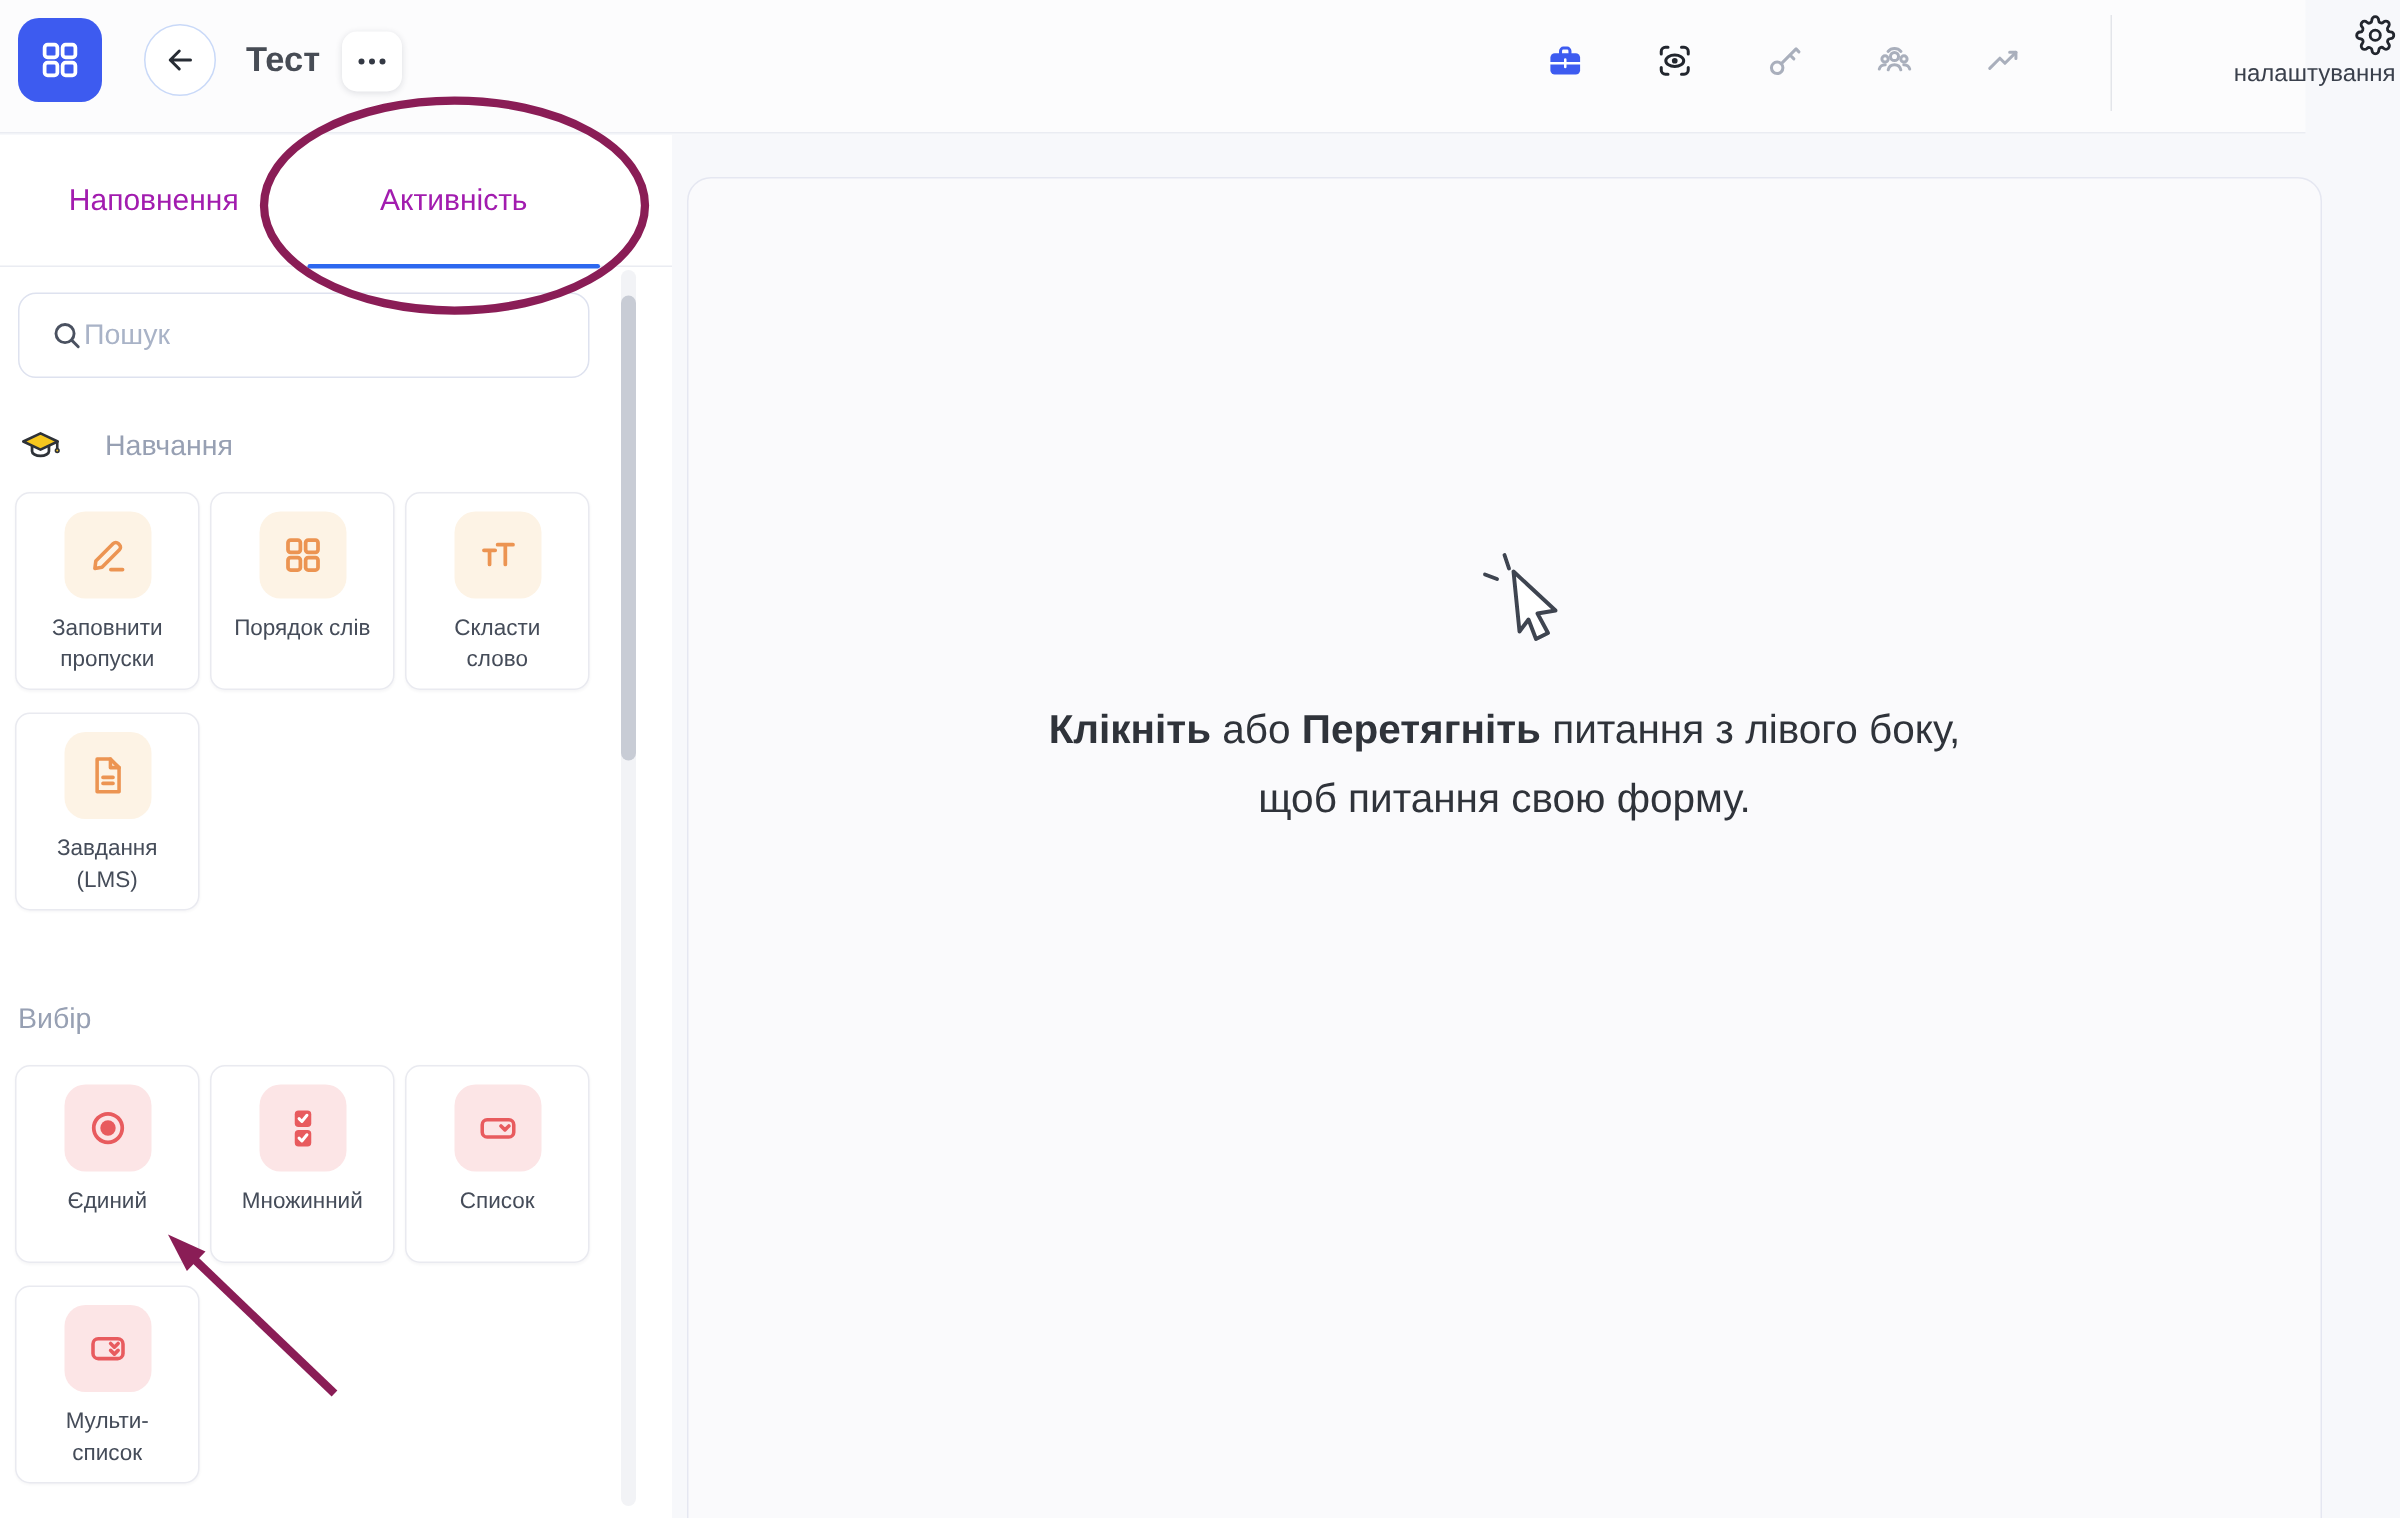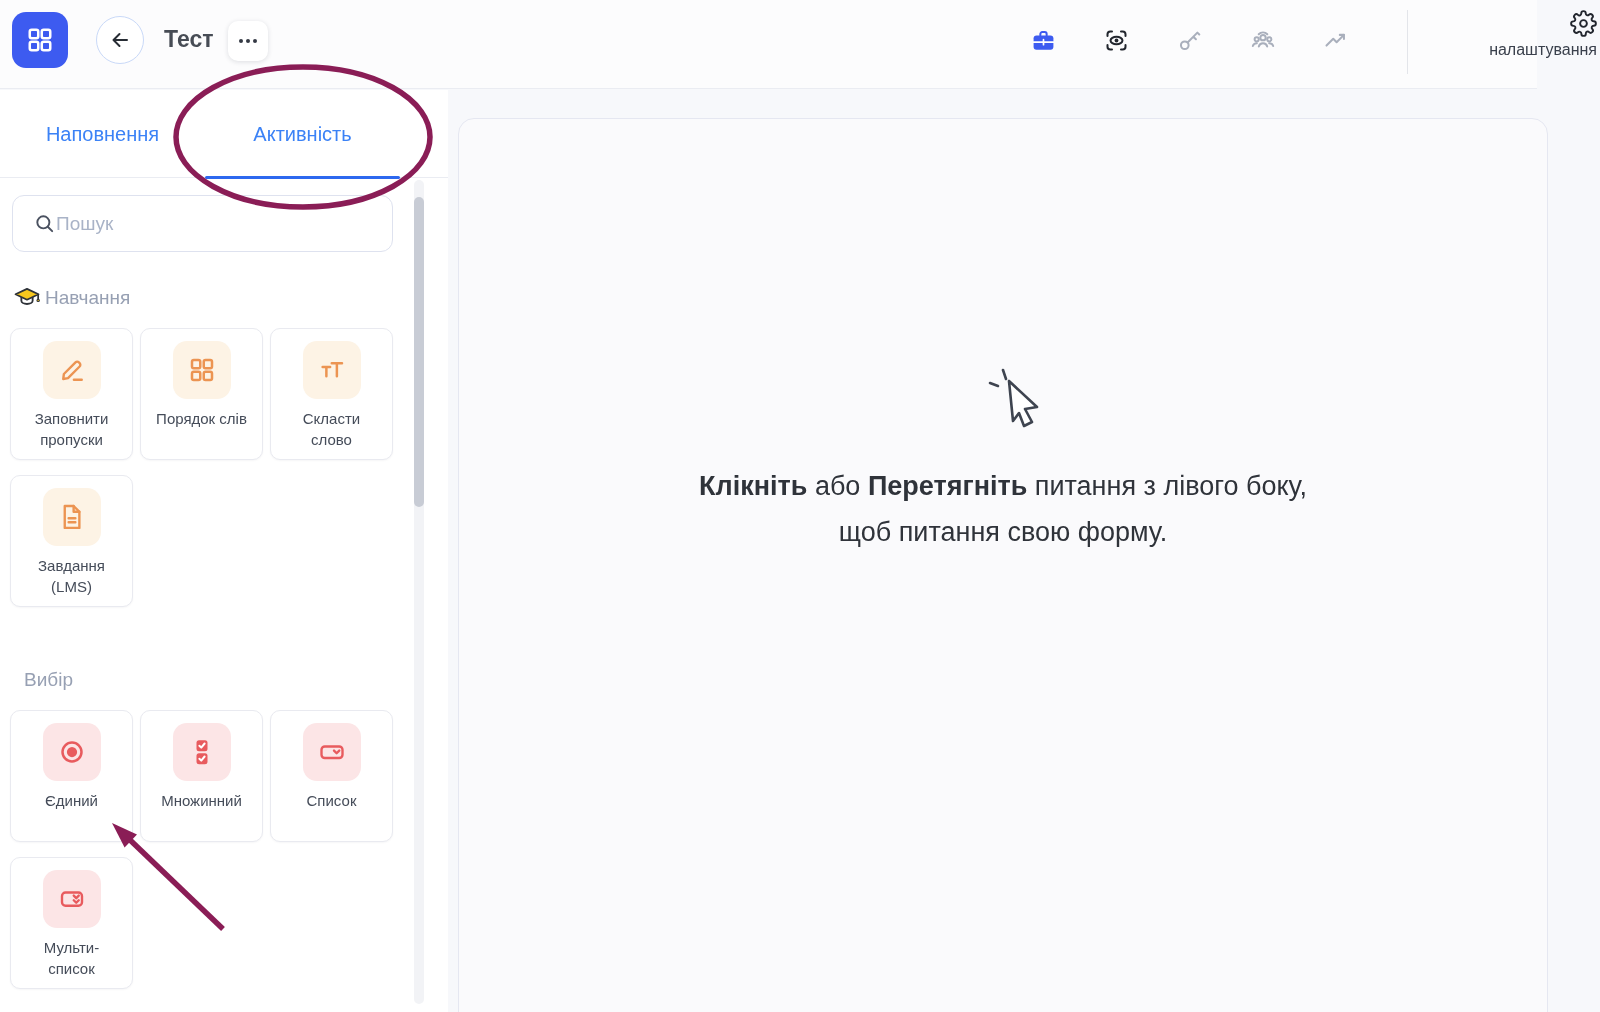"Наповнення" .tab { color: #3b82f6 -> #a21caf }
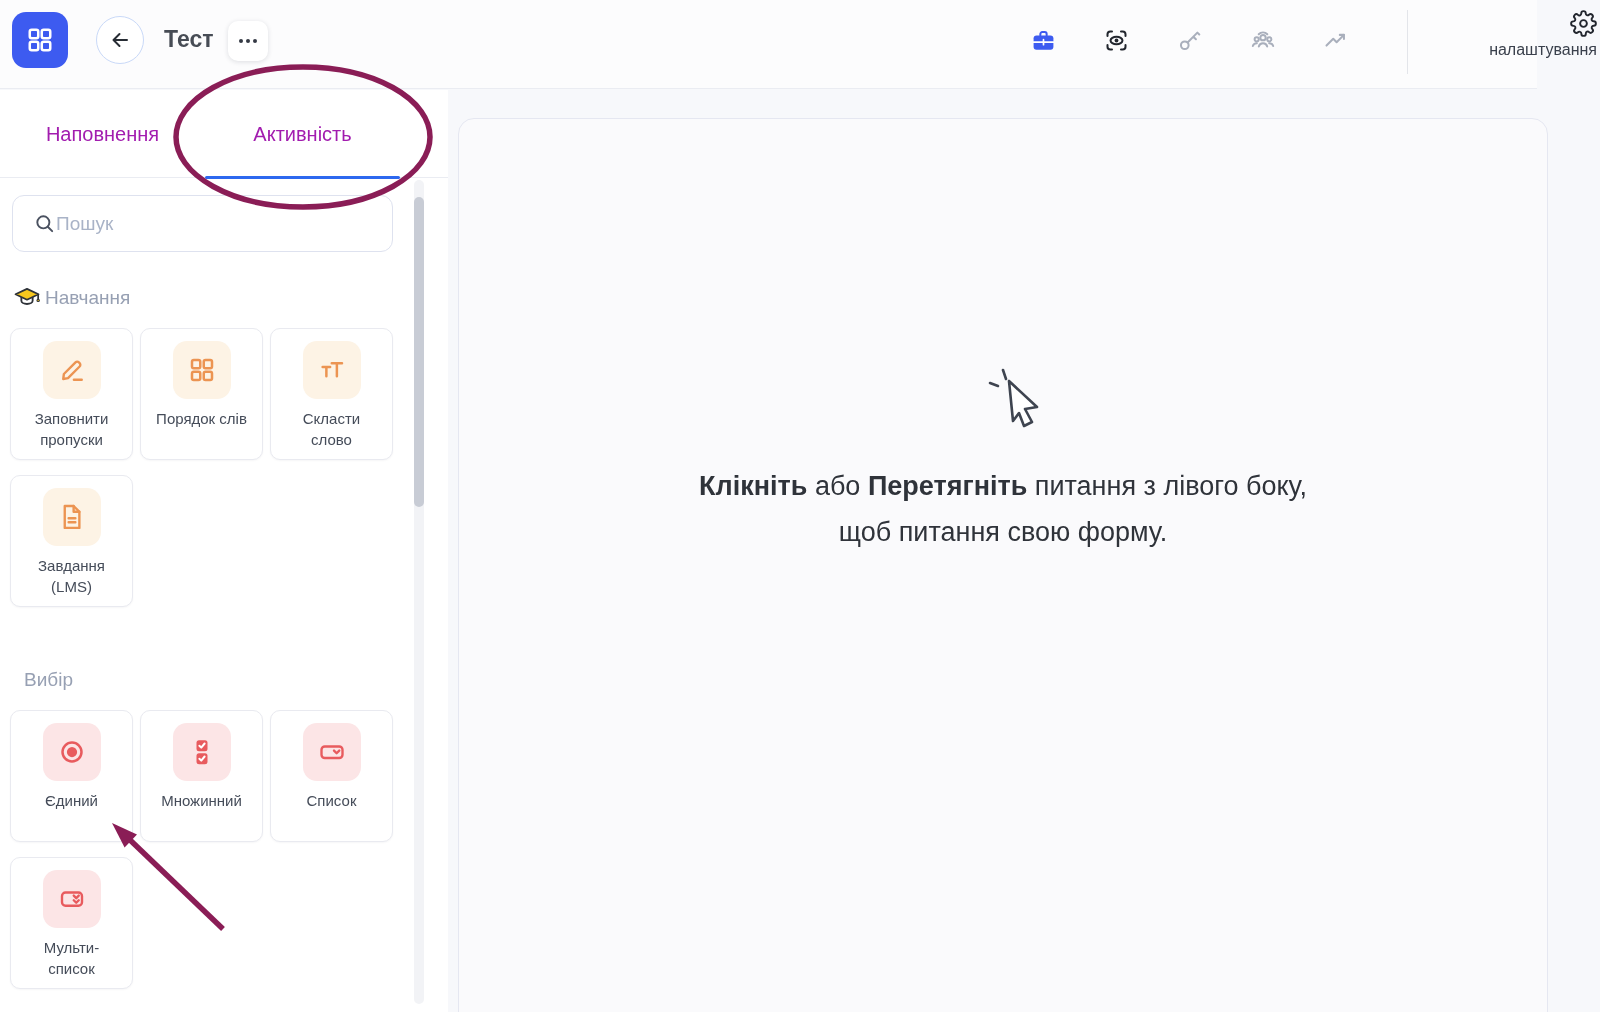"Навчання" .sec-head { gap: 5px -> 30px }
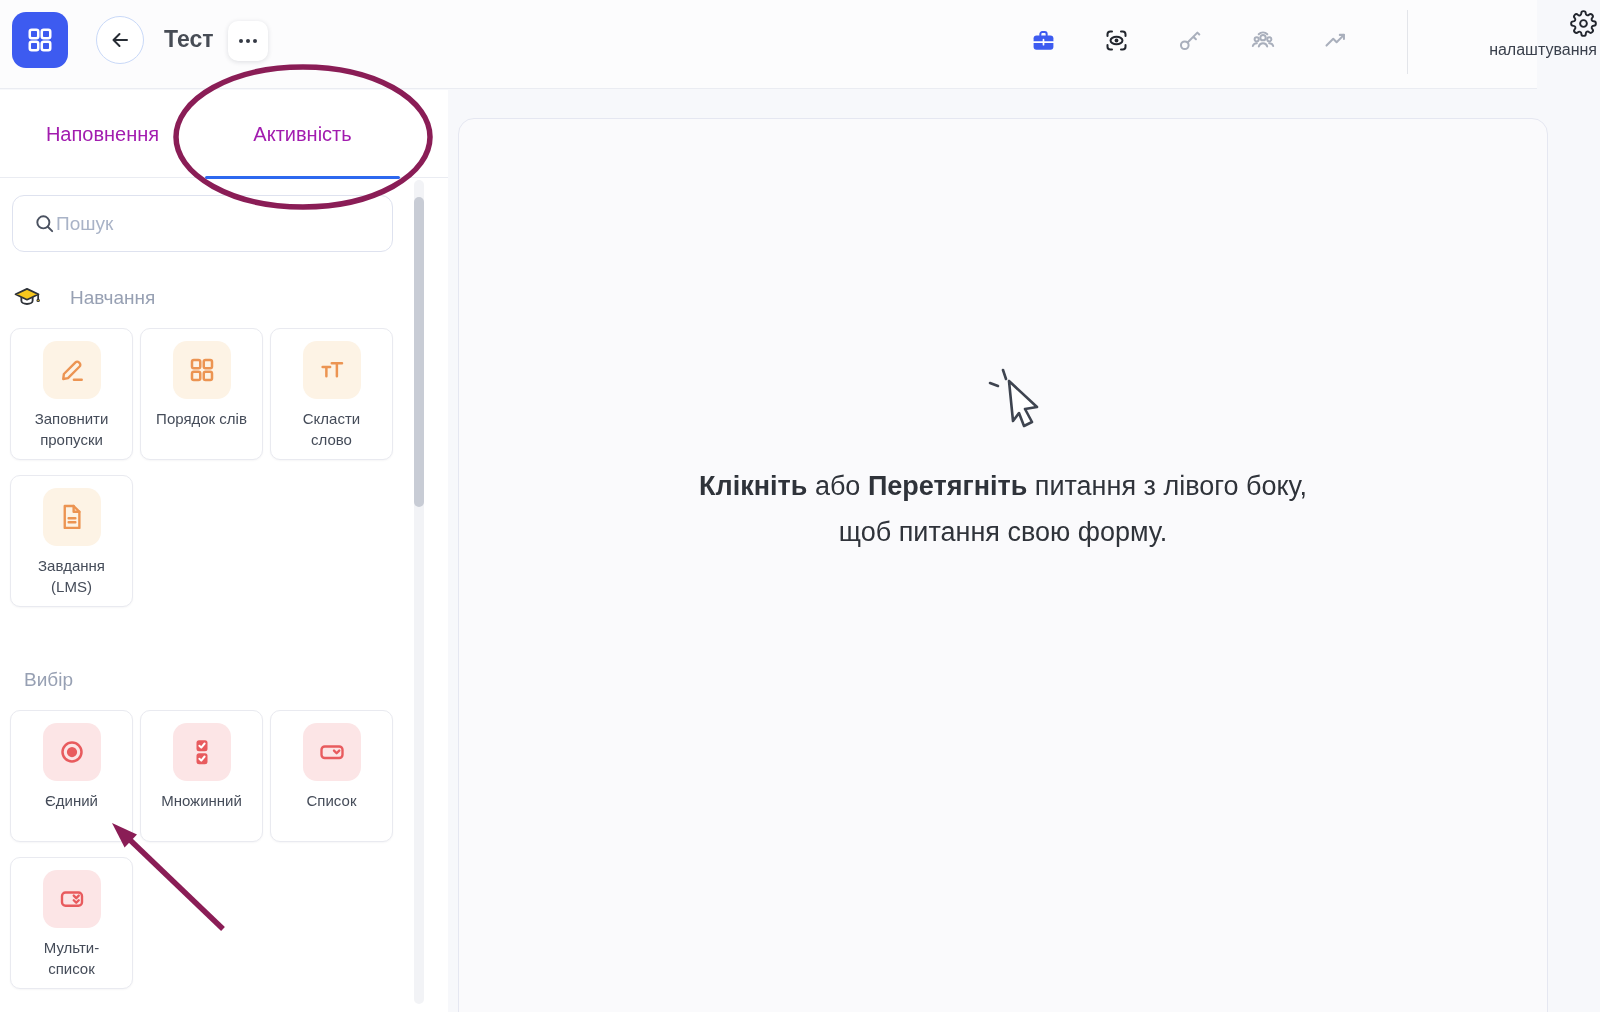"Вибір" .sec-1 .sec-head { padding-left: 24px -> 12px }
